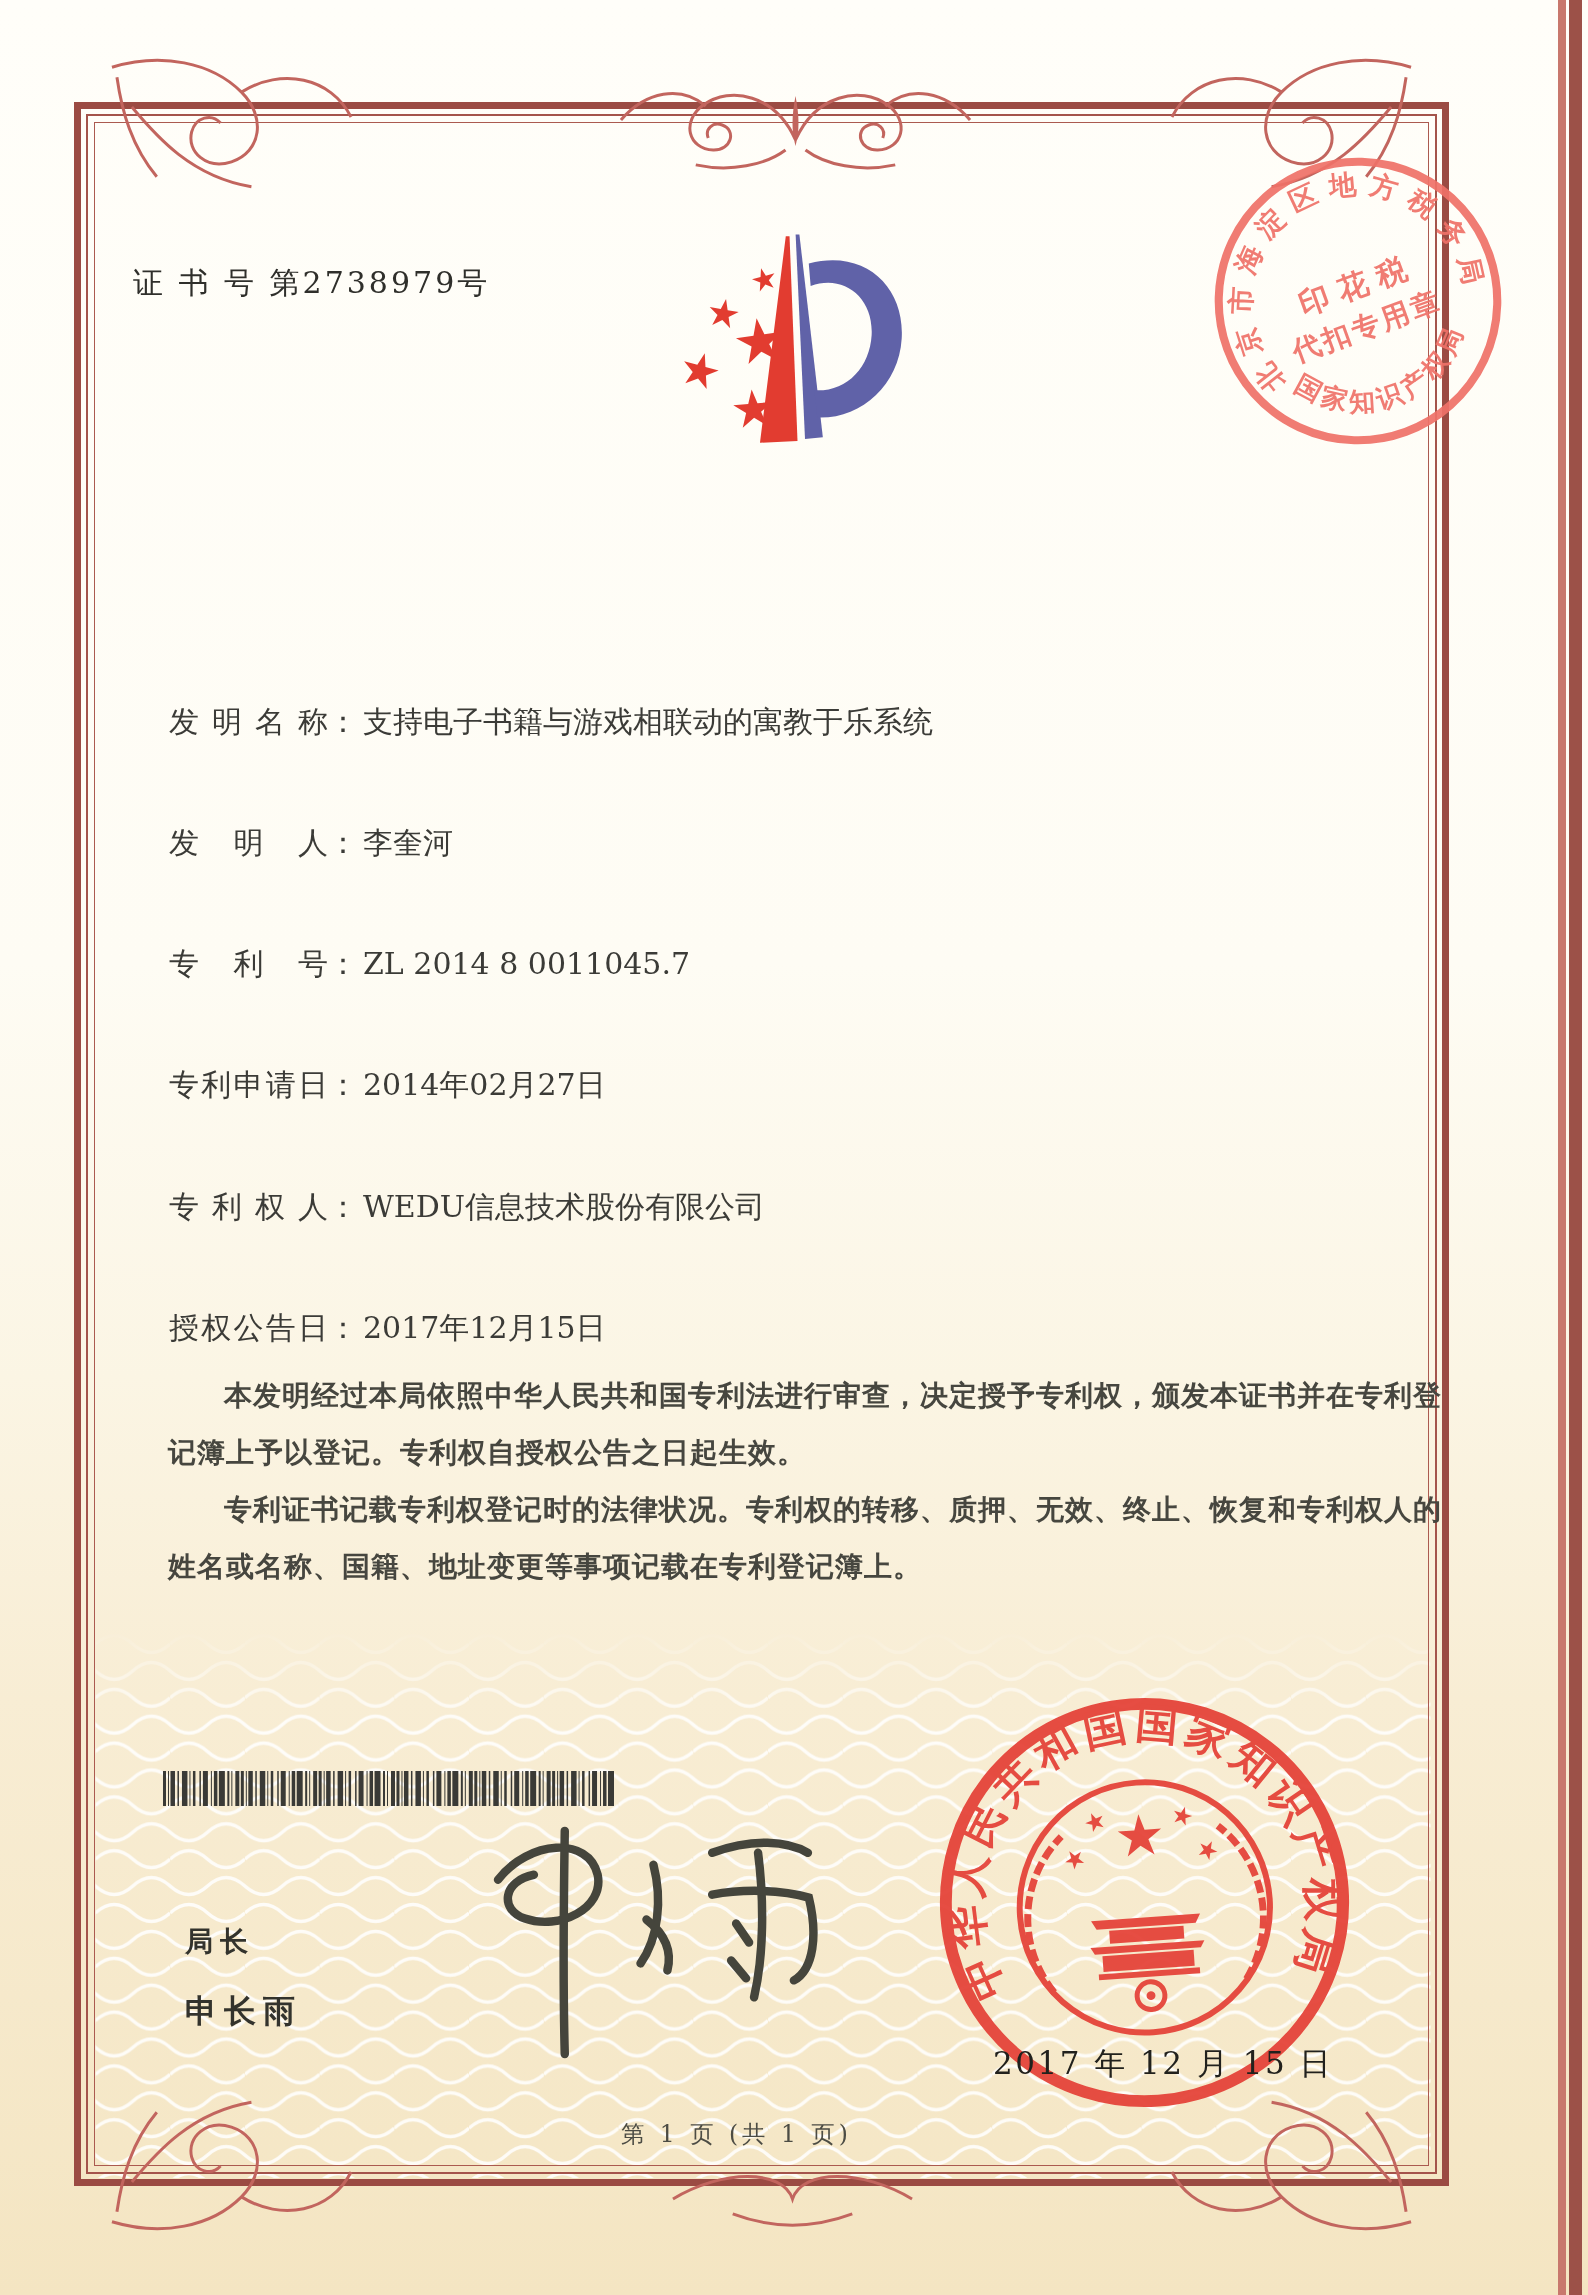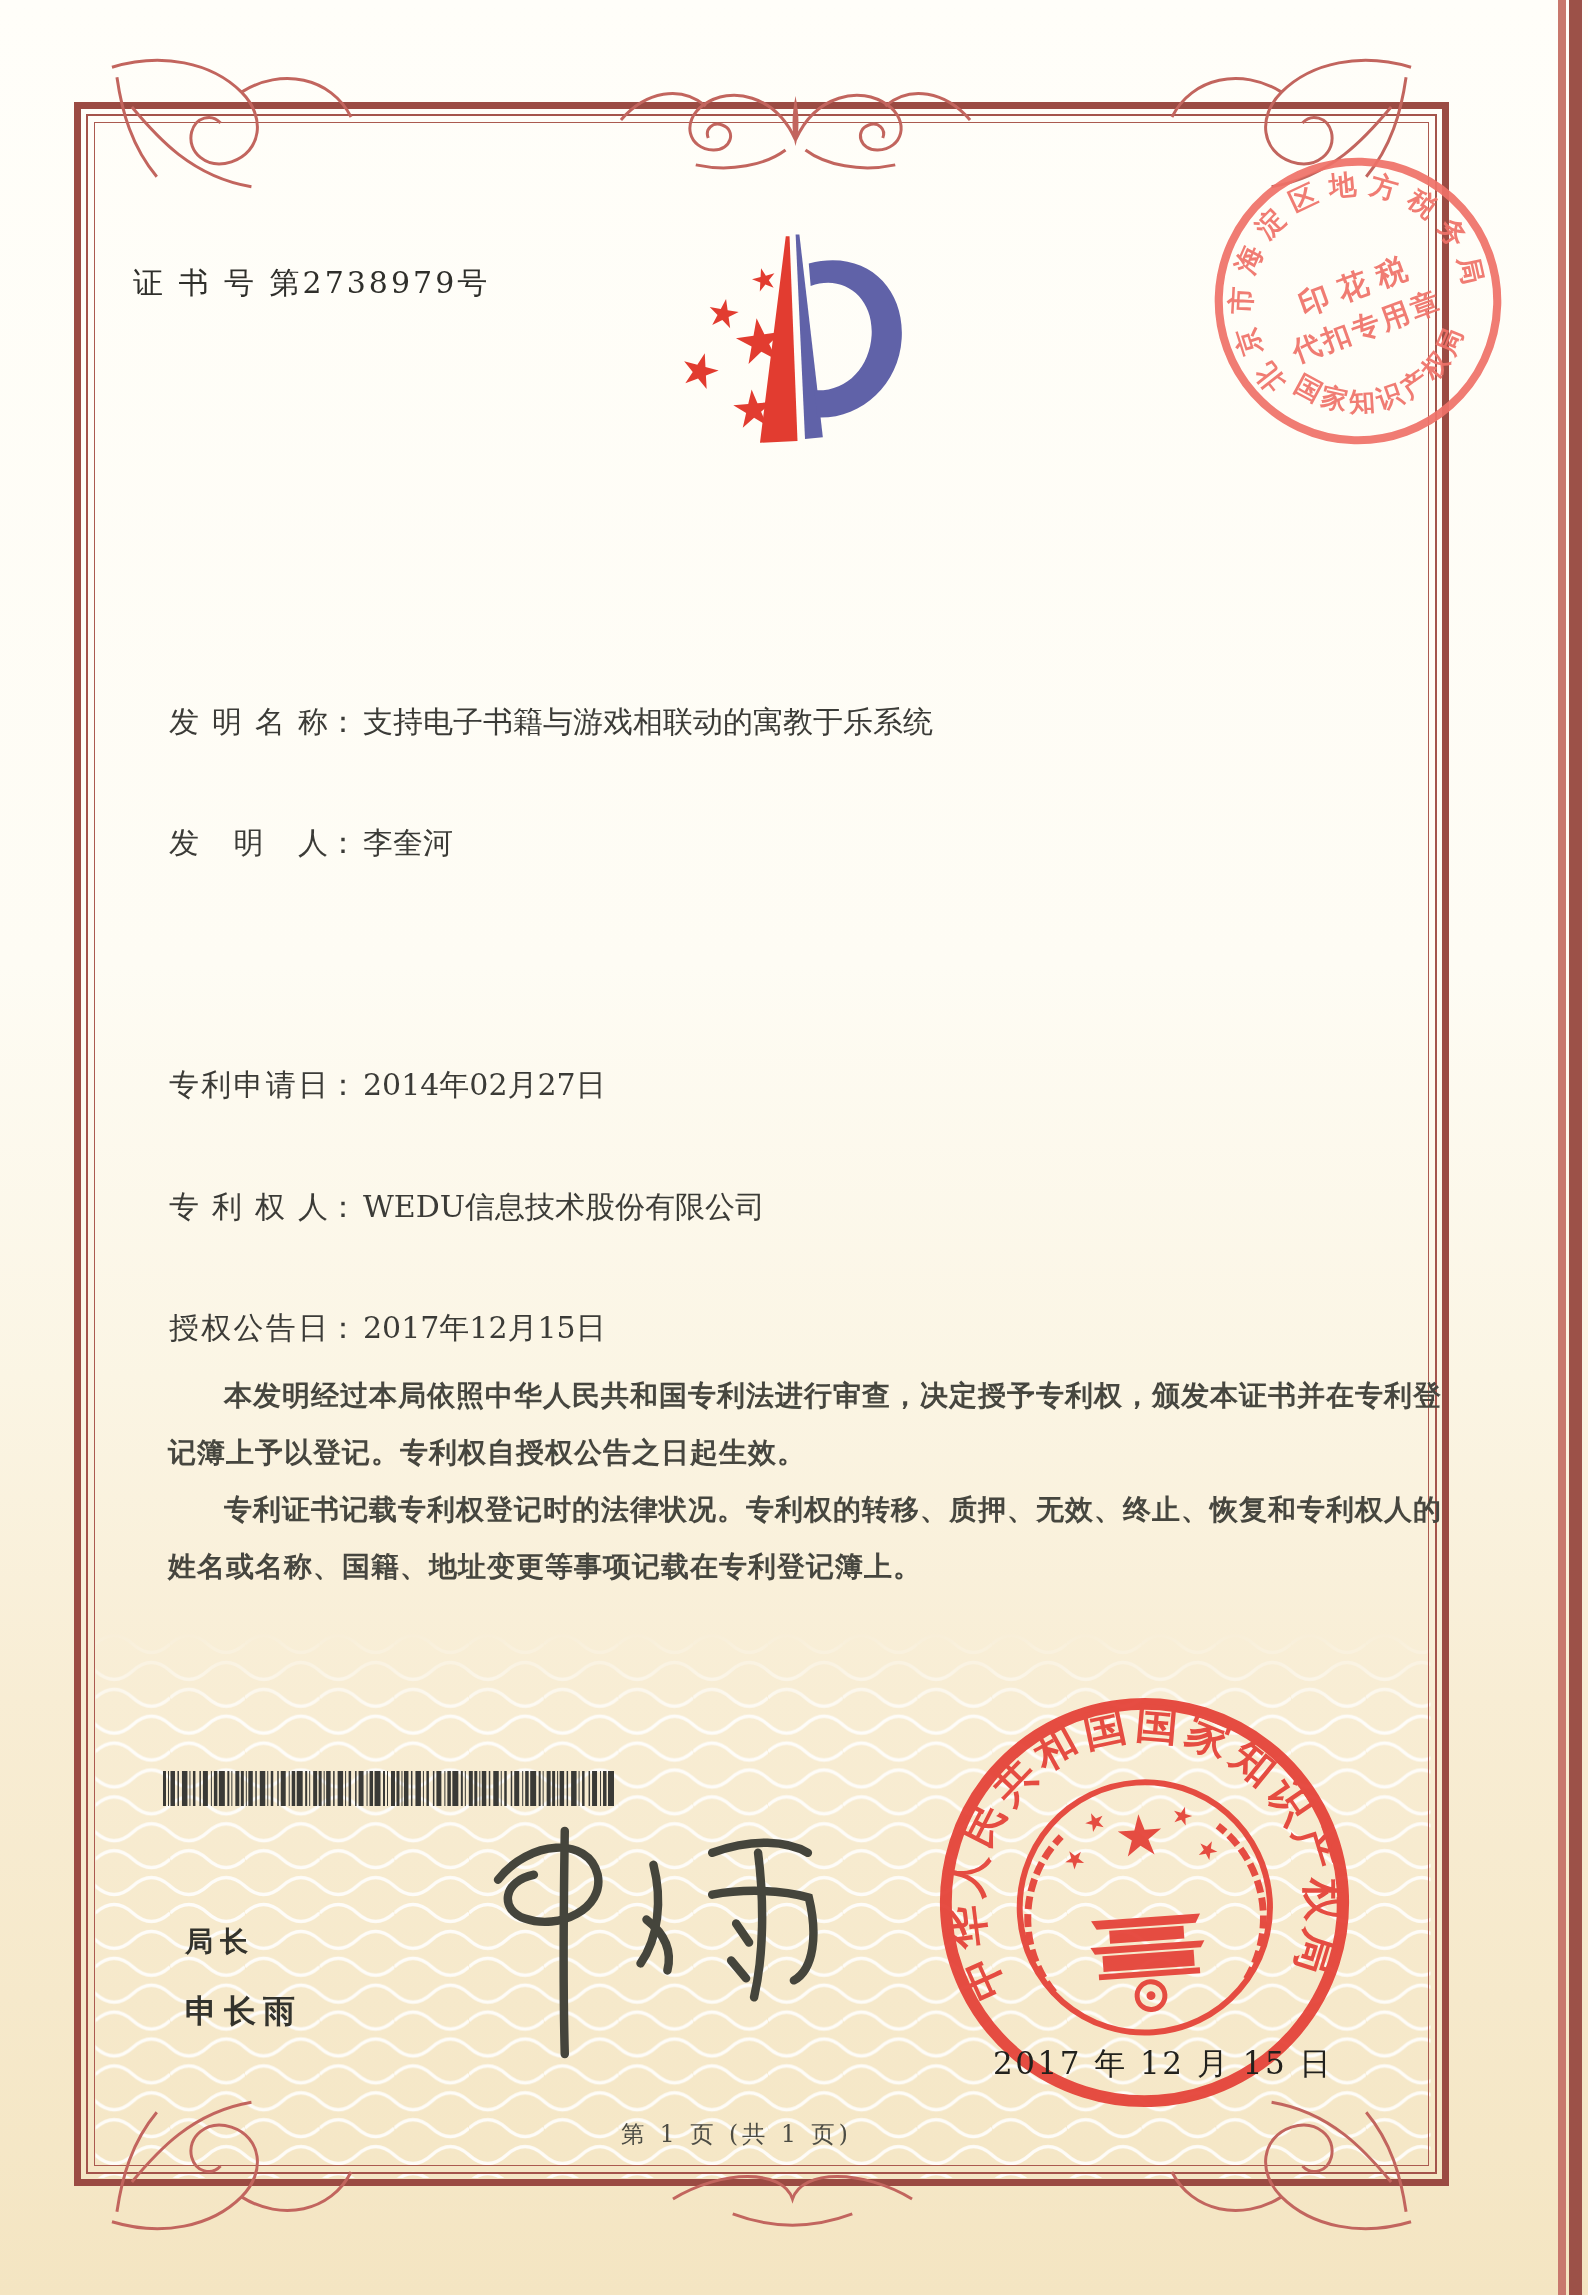"专利号： ZL 2014 8 0011045.7" div.abs { html: none -> <div> <span>专利号</span><span>：</span><span>ZL 2014 8 0011045.7</span> </div> }
